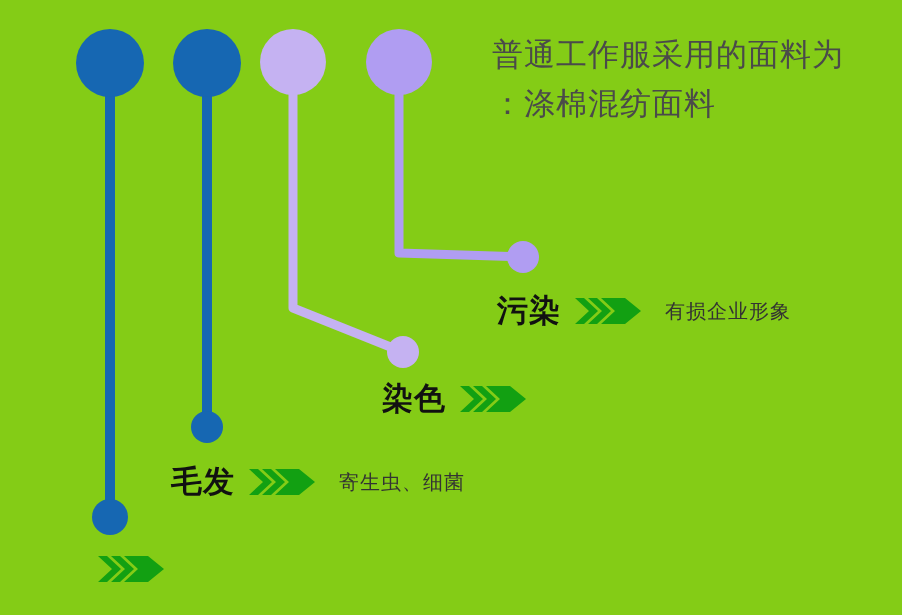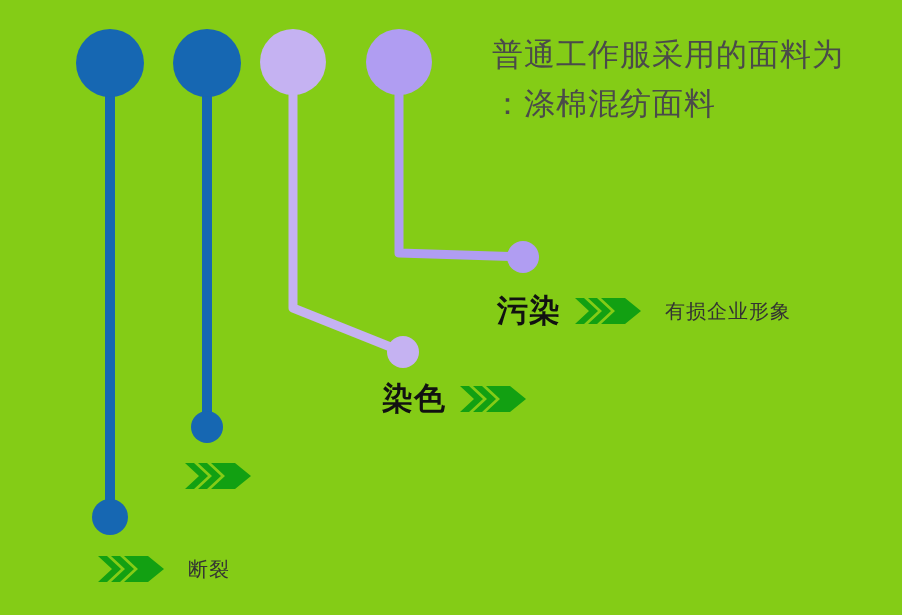"毛发" span.cause { html: none -> <span>毛发</span> }
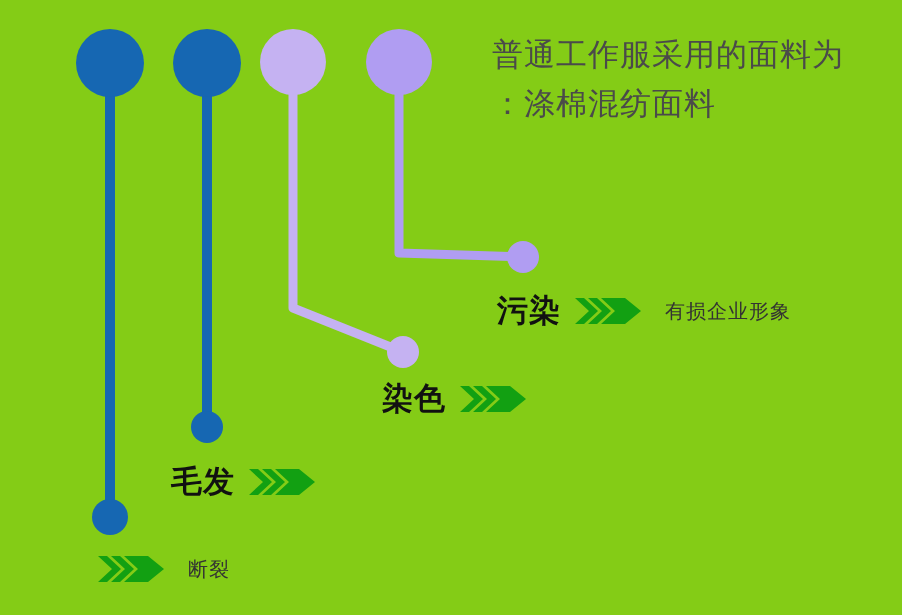"寄生虫、细菌" span.effect { html: none -> <span>寄生虫、细菌</span> }
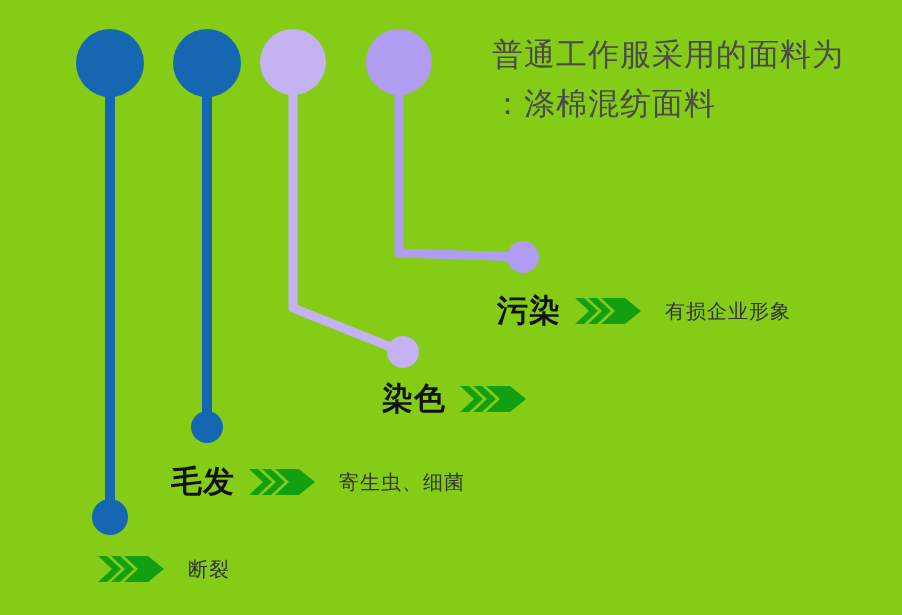"断裂" span.effect { html: <span>断裂</span> -> none }
